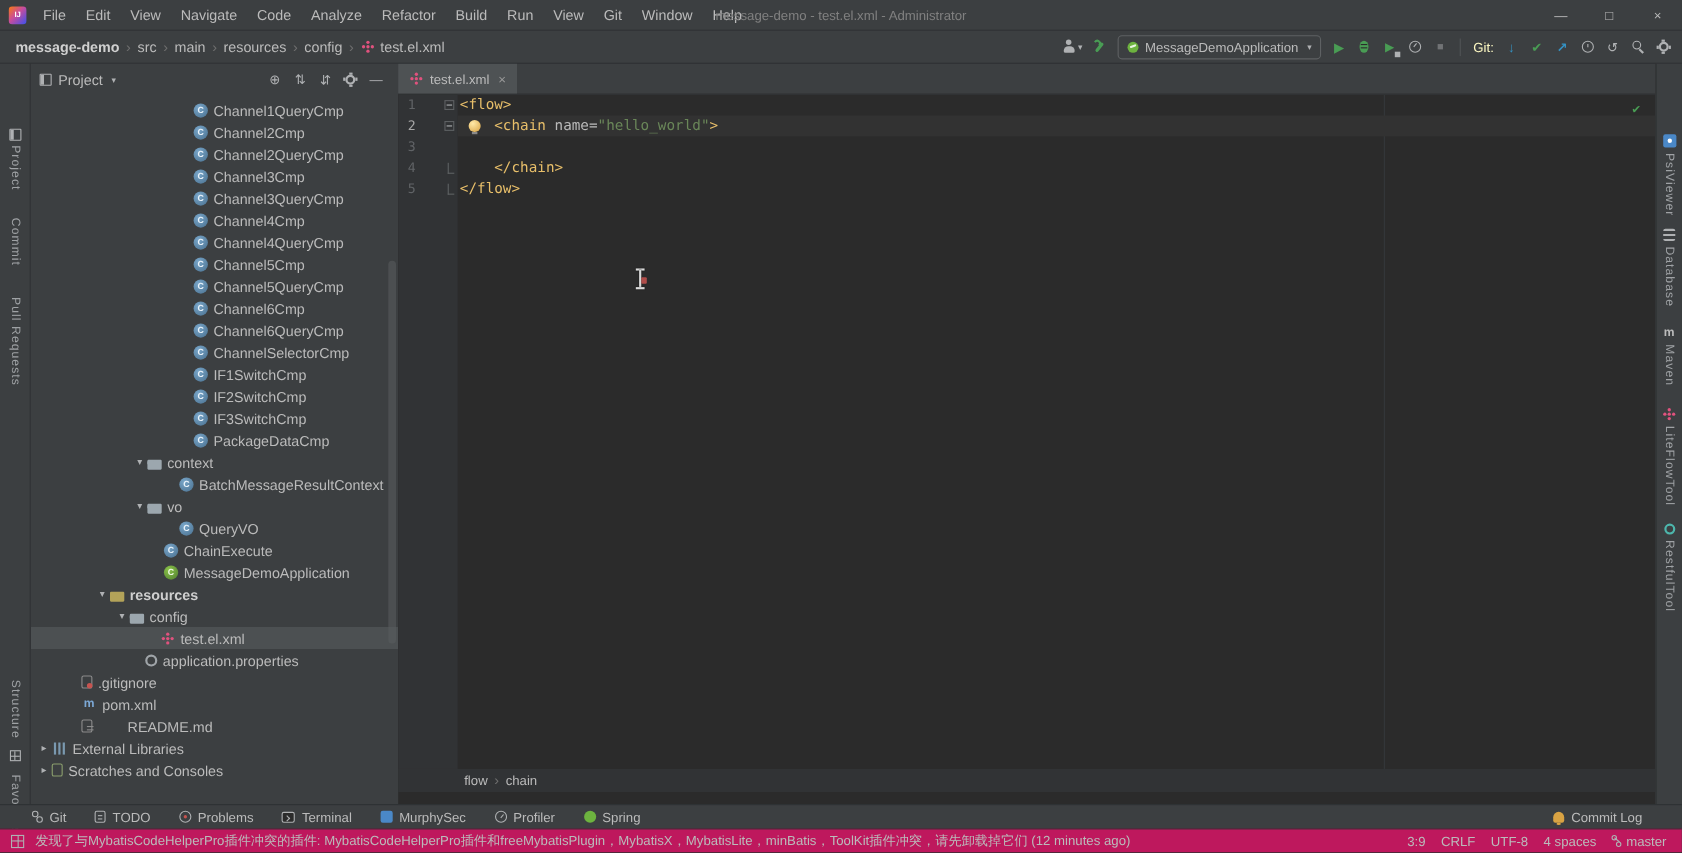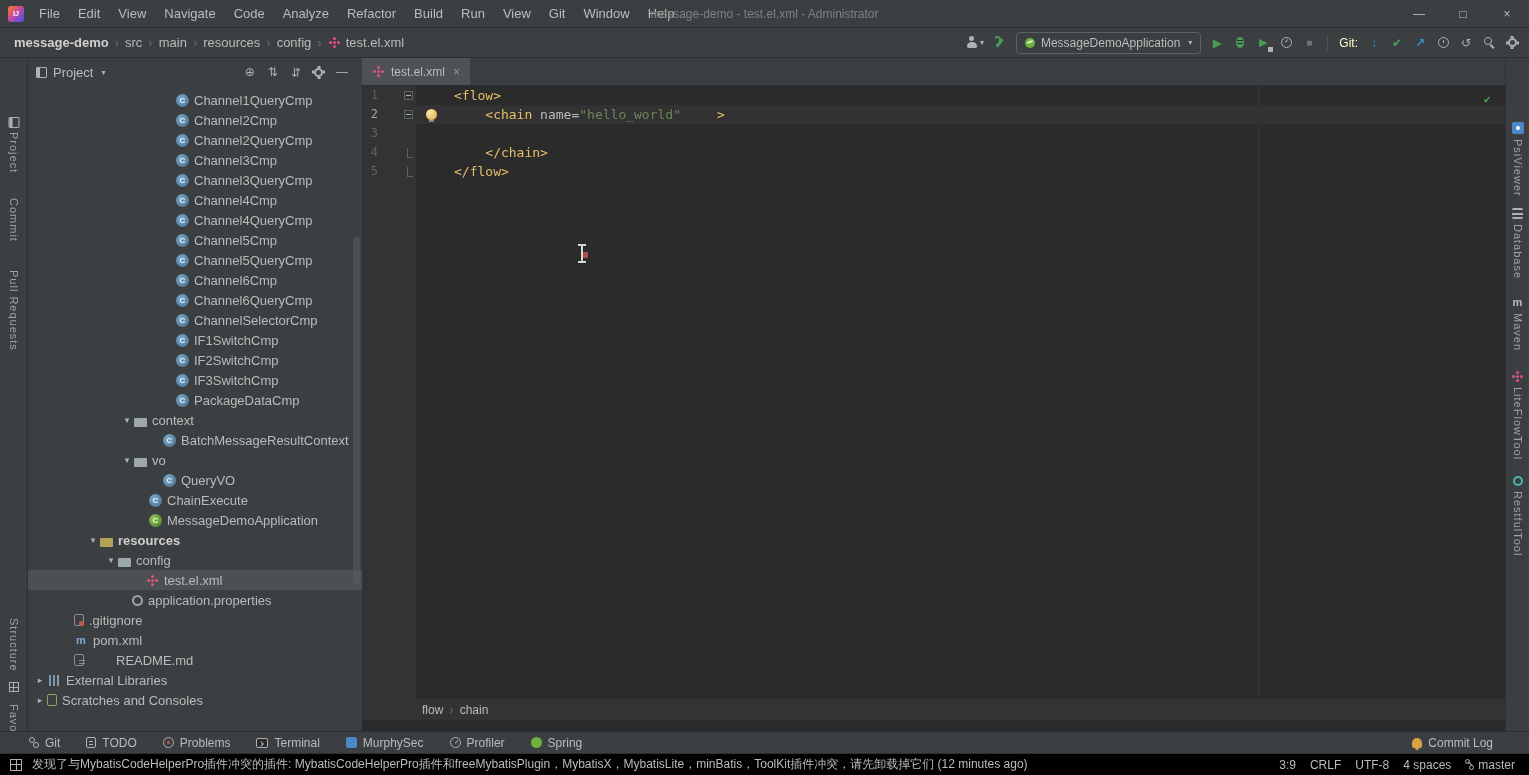"<flow>" .tok-tag { margin-left: 36px -> none }
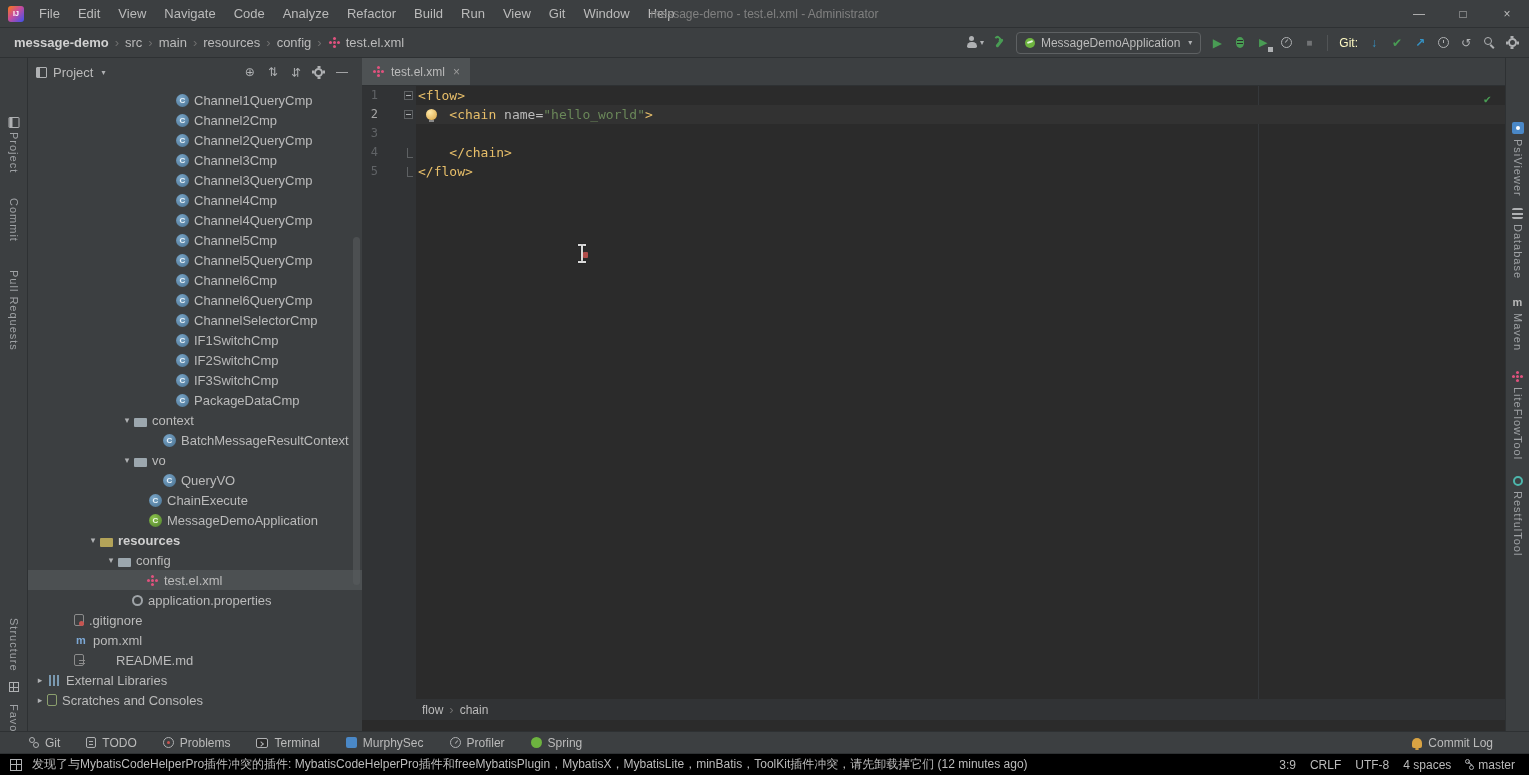"发现了与MybatisCodeHelperPro插件冲突的插件:" .statusbar { background: #000000 -> #be185d }
